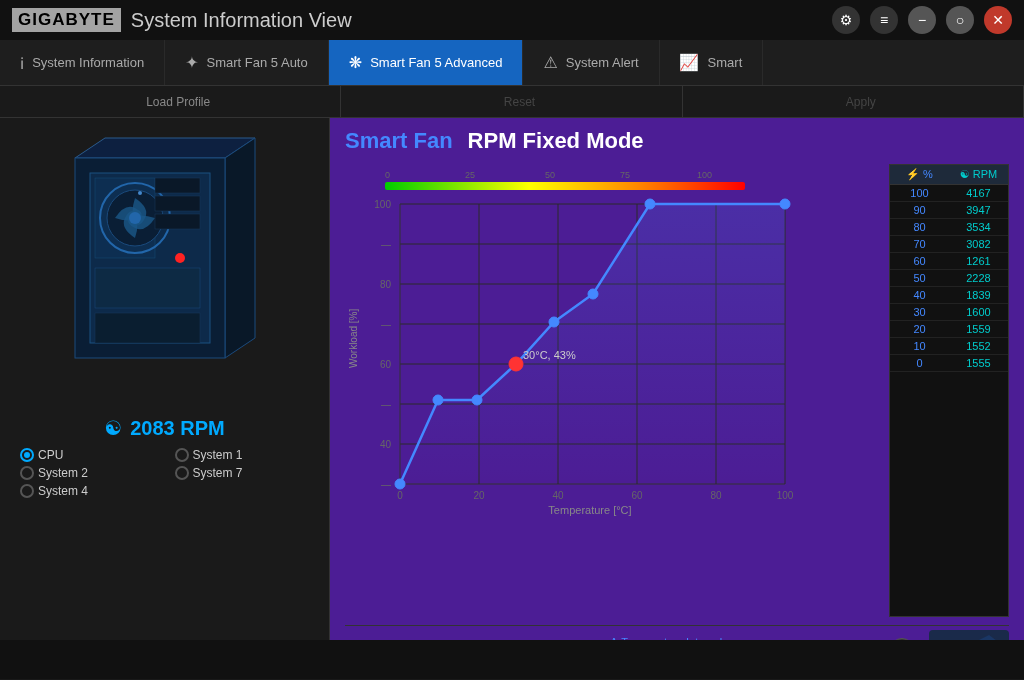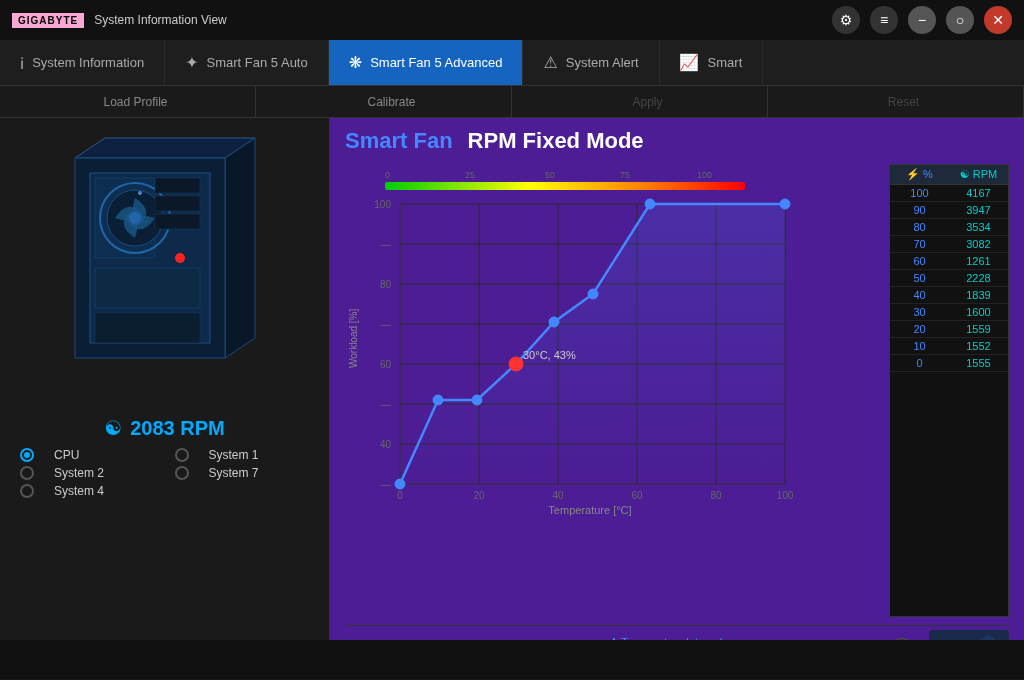"GIGABYTE" .gigabyte-logo { background: #f9a8d4 -> #a3a3a3; font-size: 10px -> 17px }
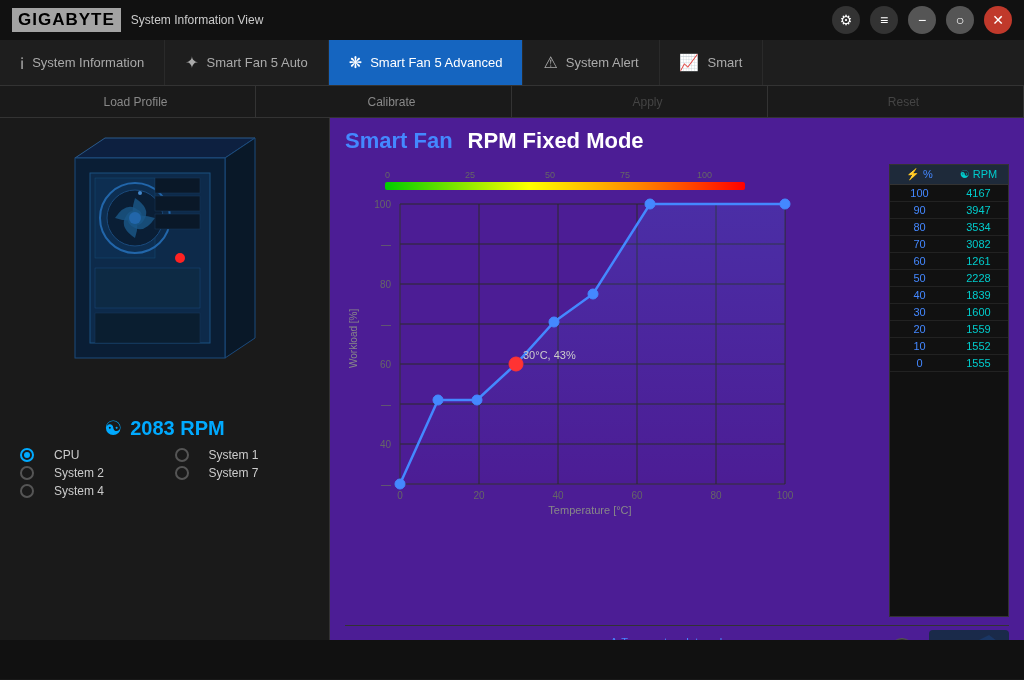"System Information View" .app-title { font-size: 12px -> 20px }
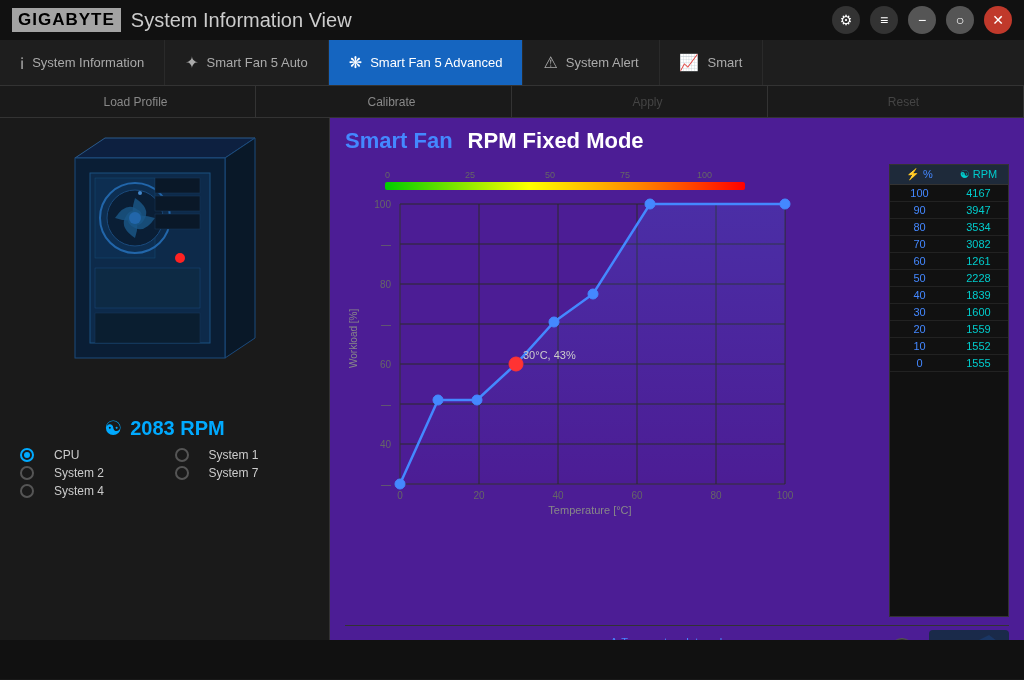"Calibrate" div.toolbar-btn { html: <div>Calibrate</div> -> none }
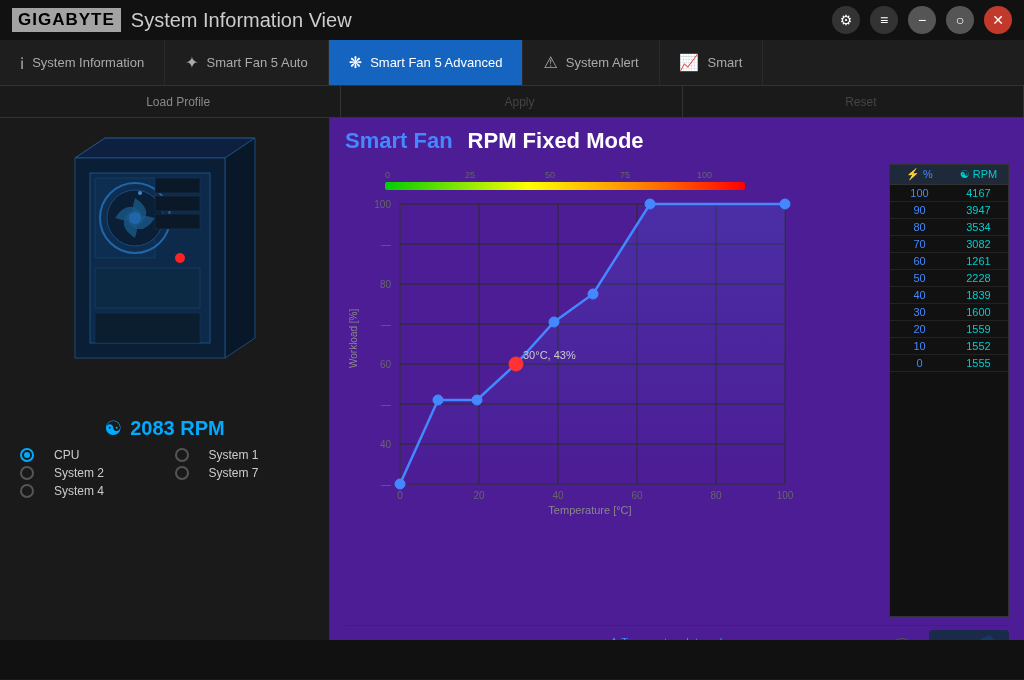"Apply" div.toolbar-btn { order: before "Reset" -> after "Reset" }
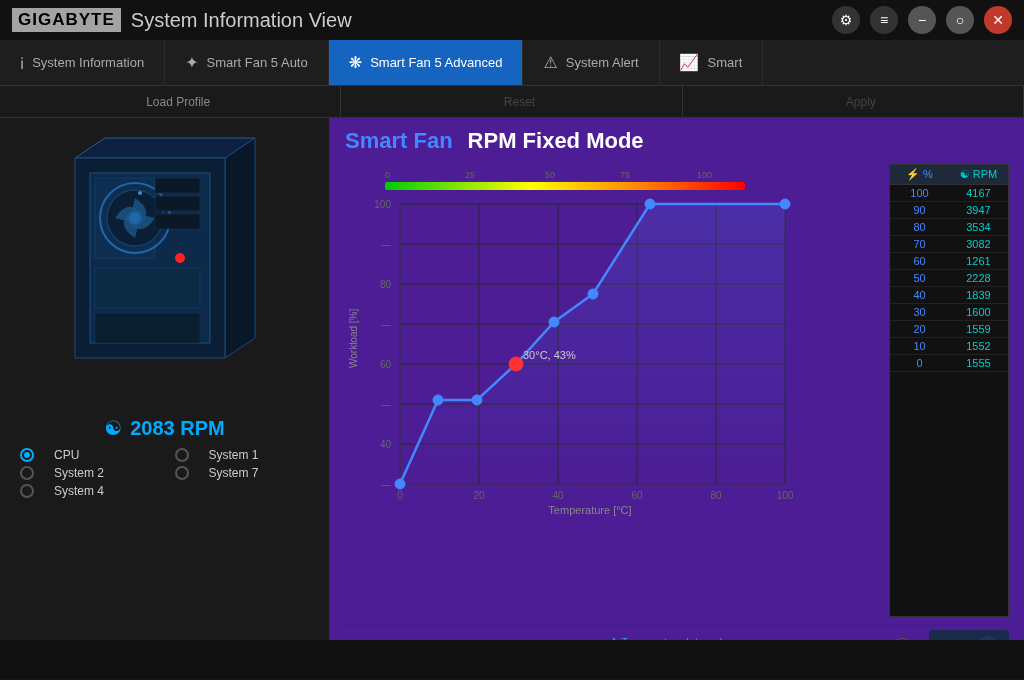"CPU" .fan-option { gap: 20px -> 4px }
